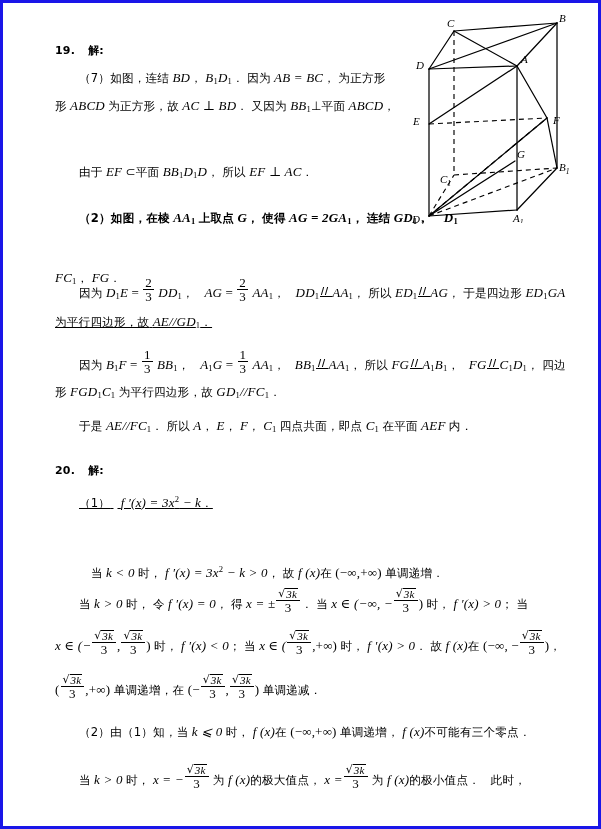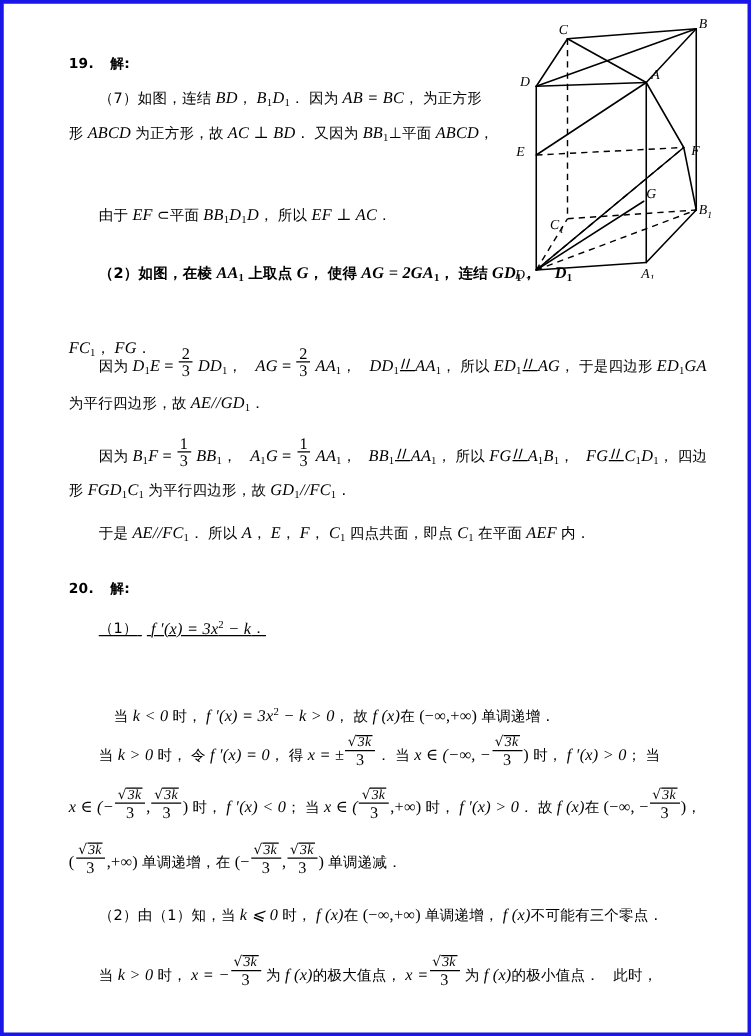"为平行四边形，故 AE//GD1．" div.ln { text-decoration: none -> underline }
